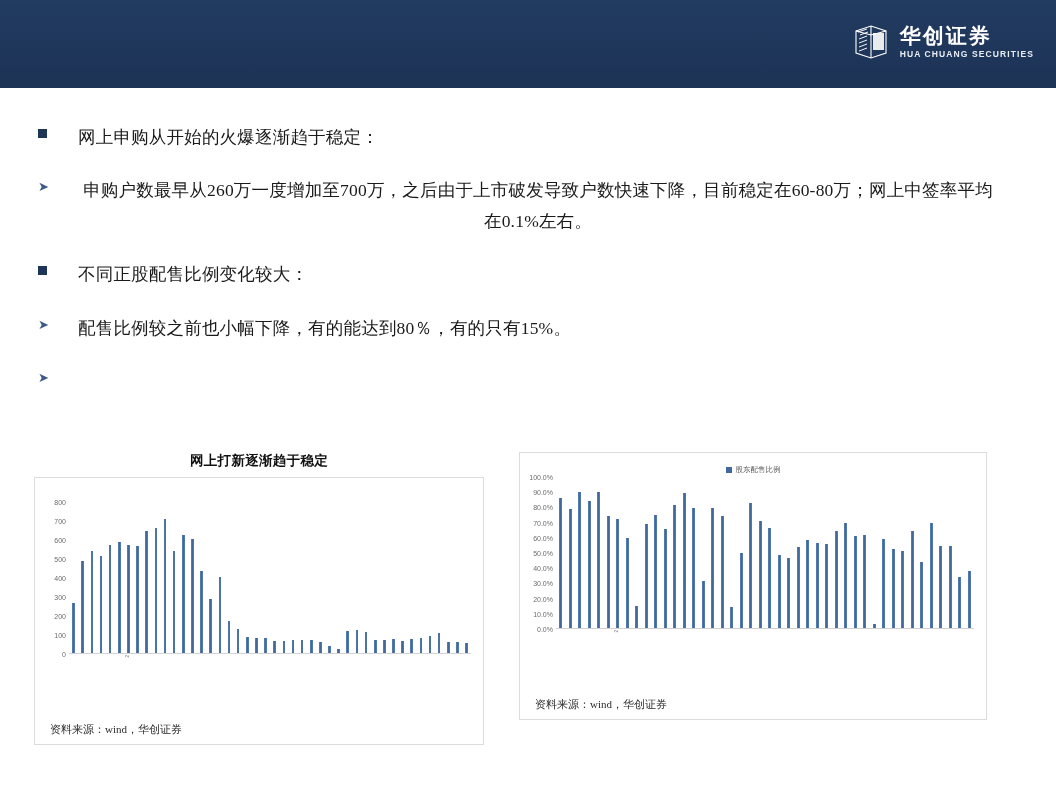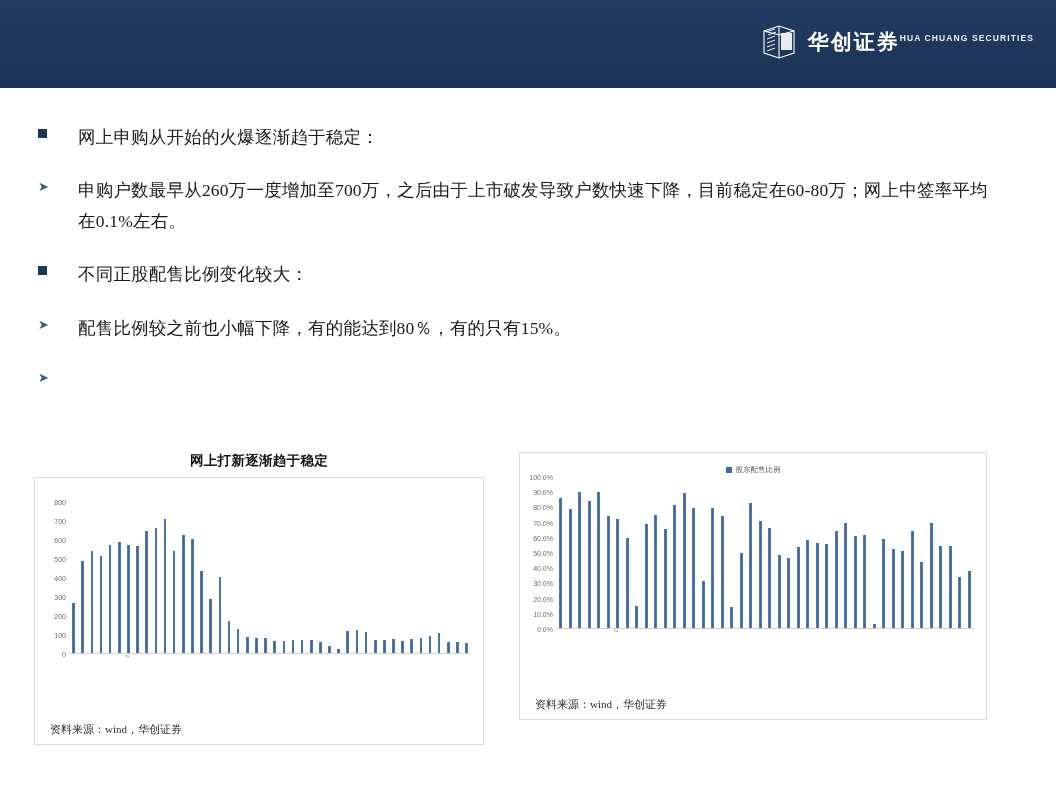"华创证券" .brand-text { flex-direction: row -> column }
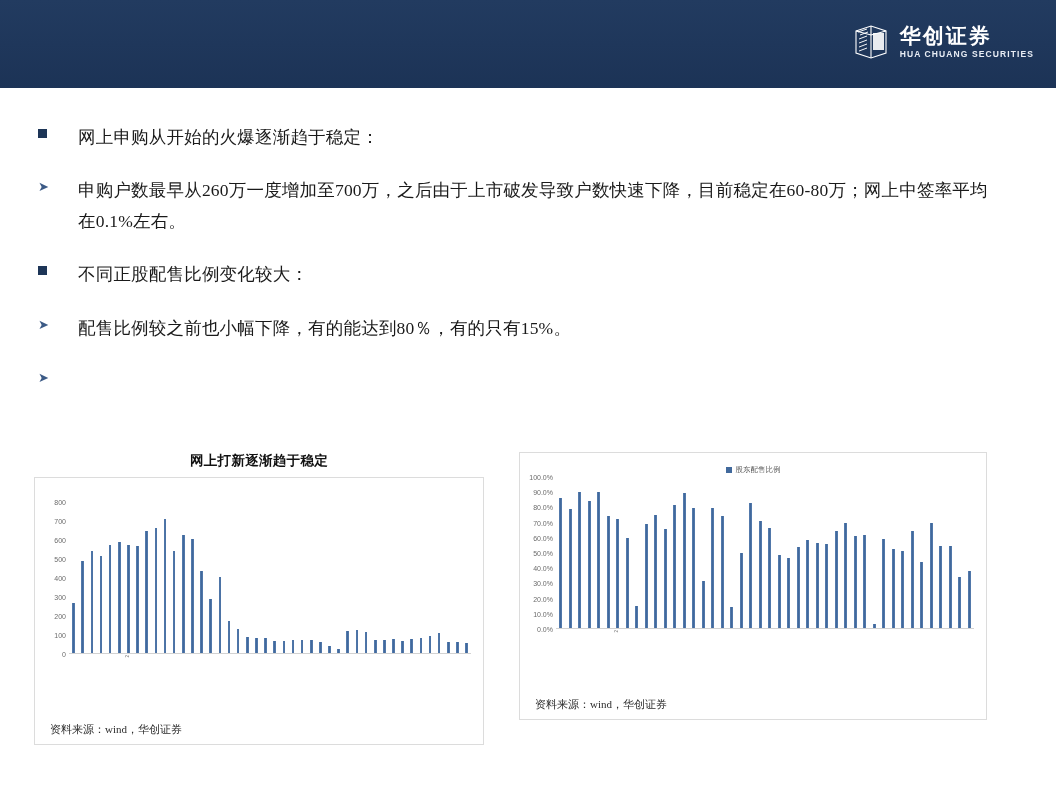"网上申购从开始的火爆逐渐趋于稳定：" .bullet-text { text-align: none -> center }
